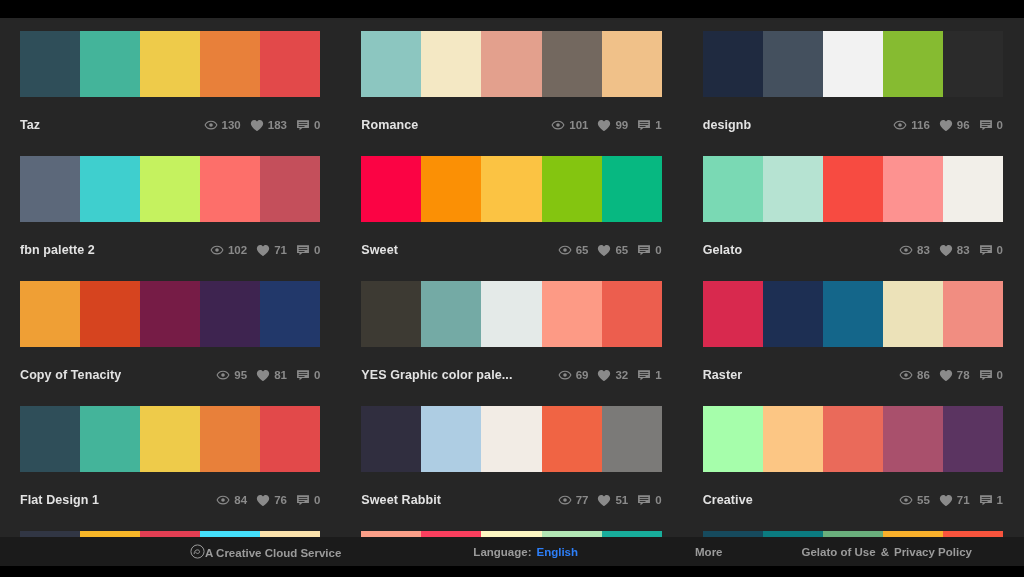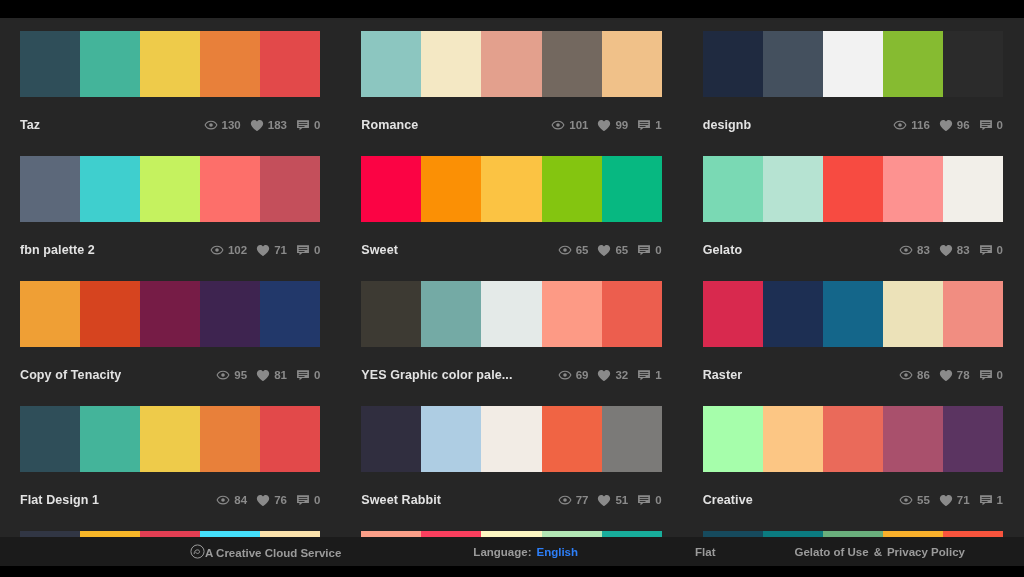"Flat" div.footer-more { text: Flat -> More }
